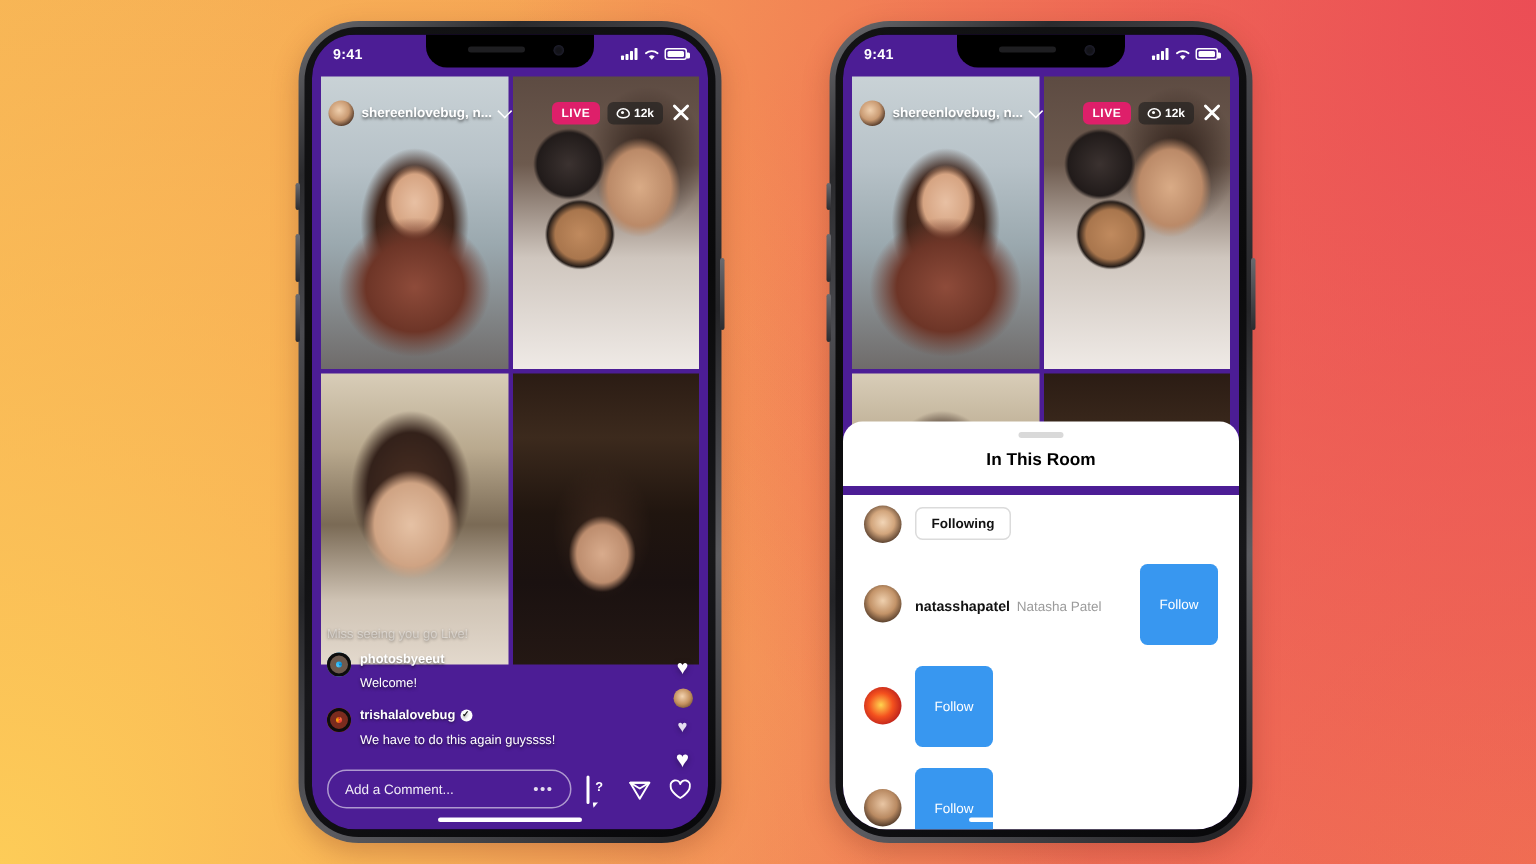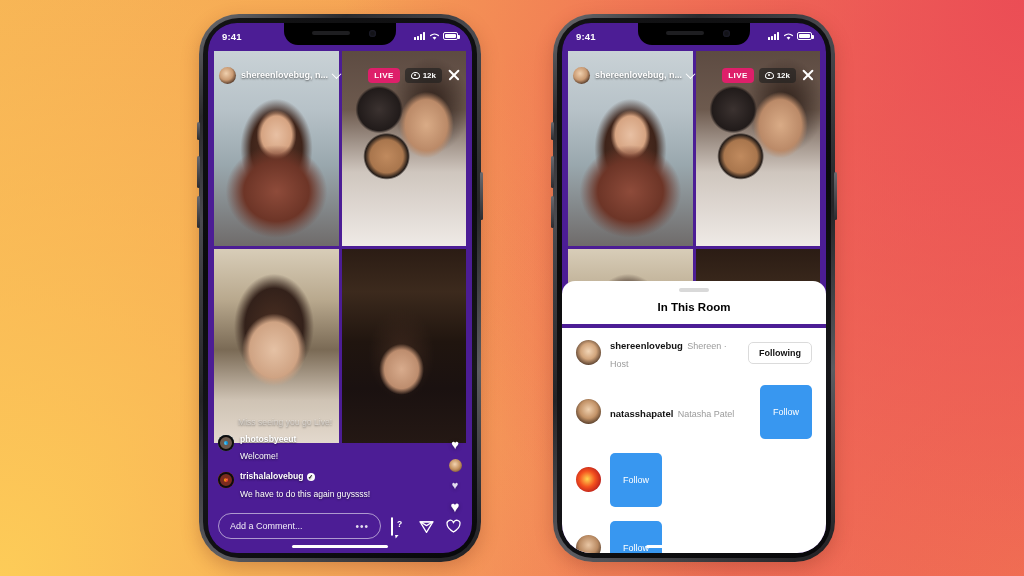"In This Room" .sheet-title { border-bottom: 4px solid #4c1d95 -> 6px solid #4c1d95 }
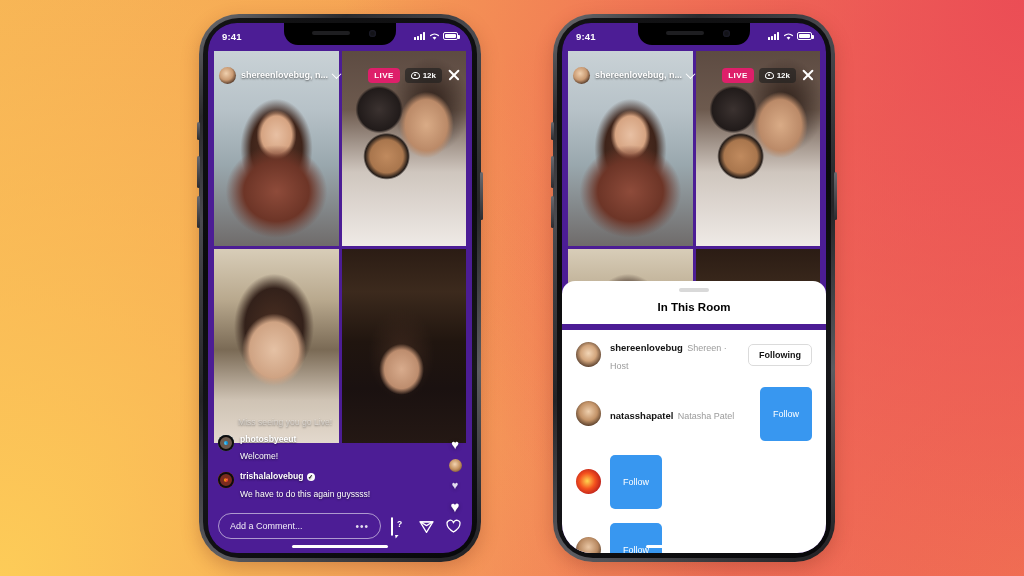"shereenlovebug Shereen · Host" span.room-meta { html: <span> <span>shereenlovebug</span> <span>Shereen · Host</span> </span> -> none }
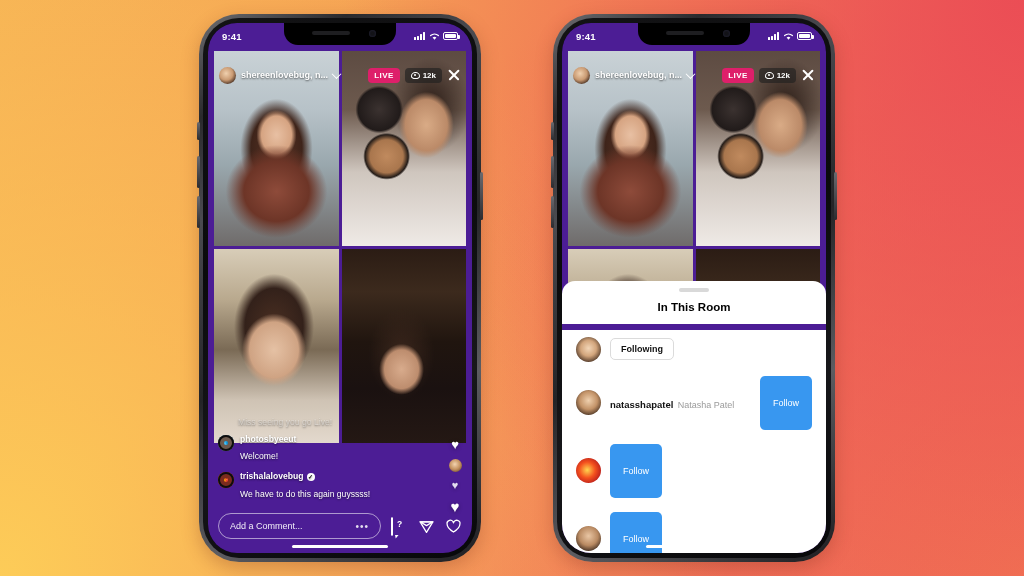"Miss seeing you go Live!" .cmt-ghost { margin-left: 20px -> none }
